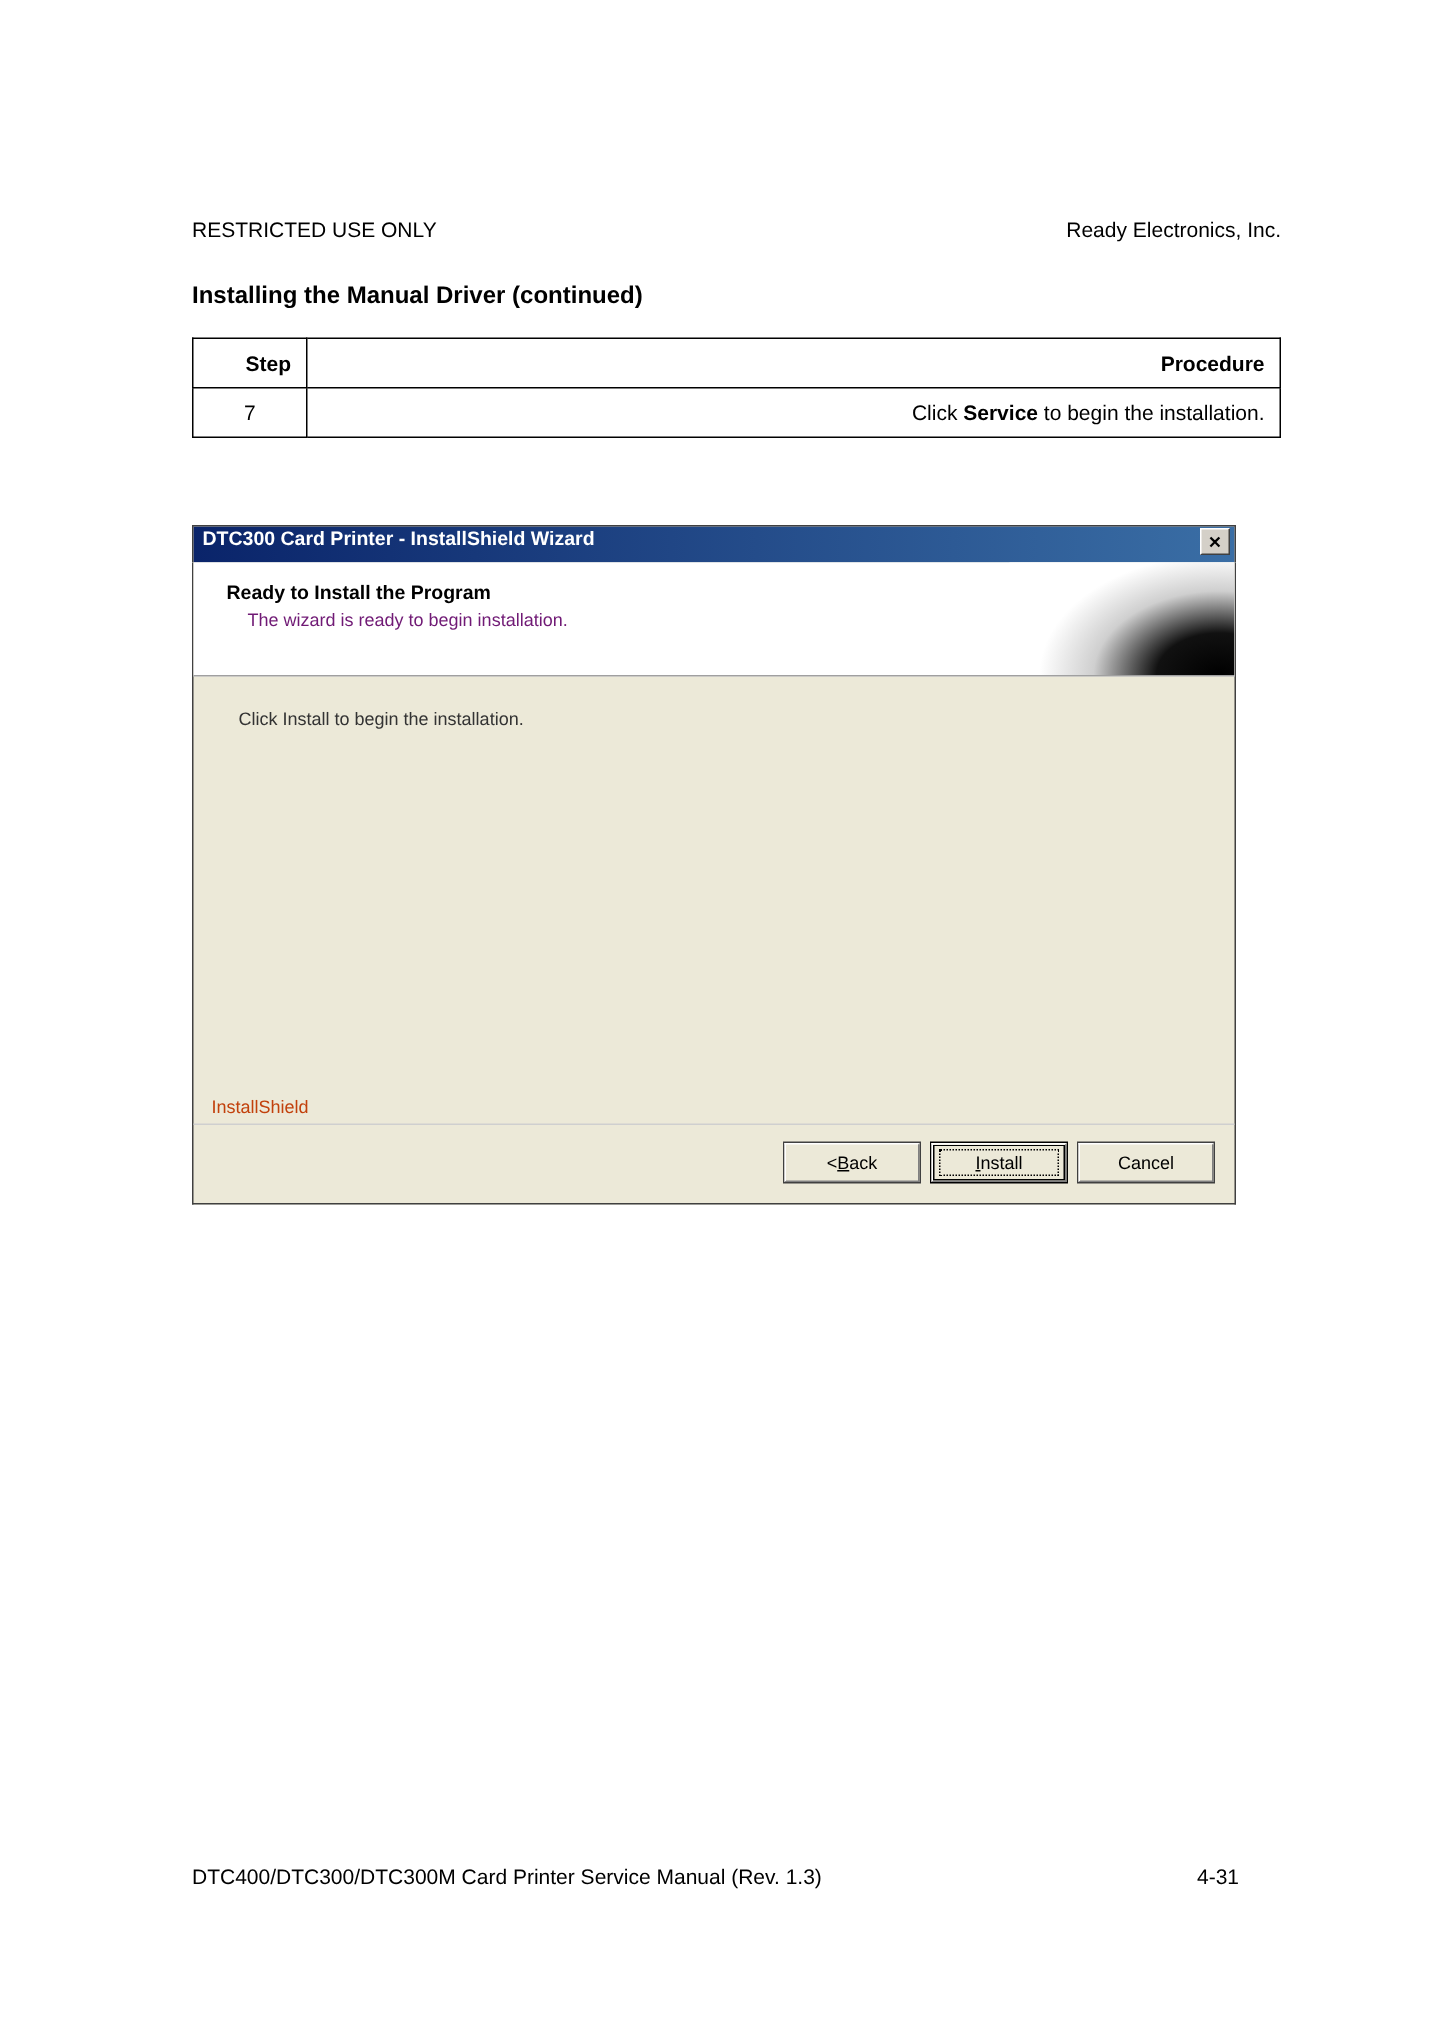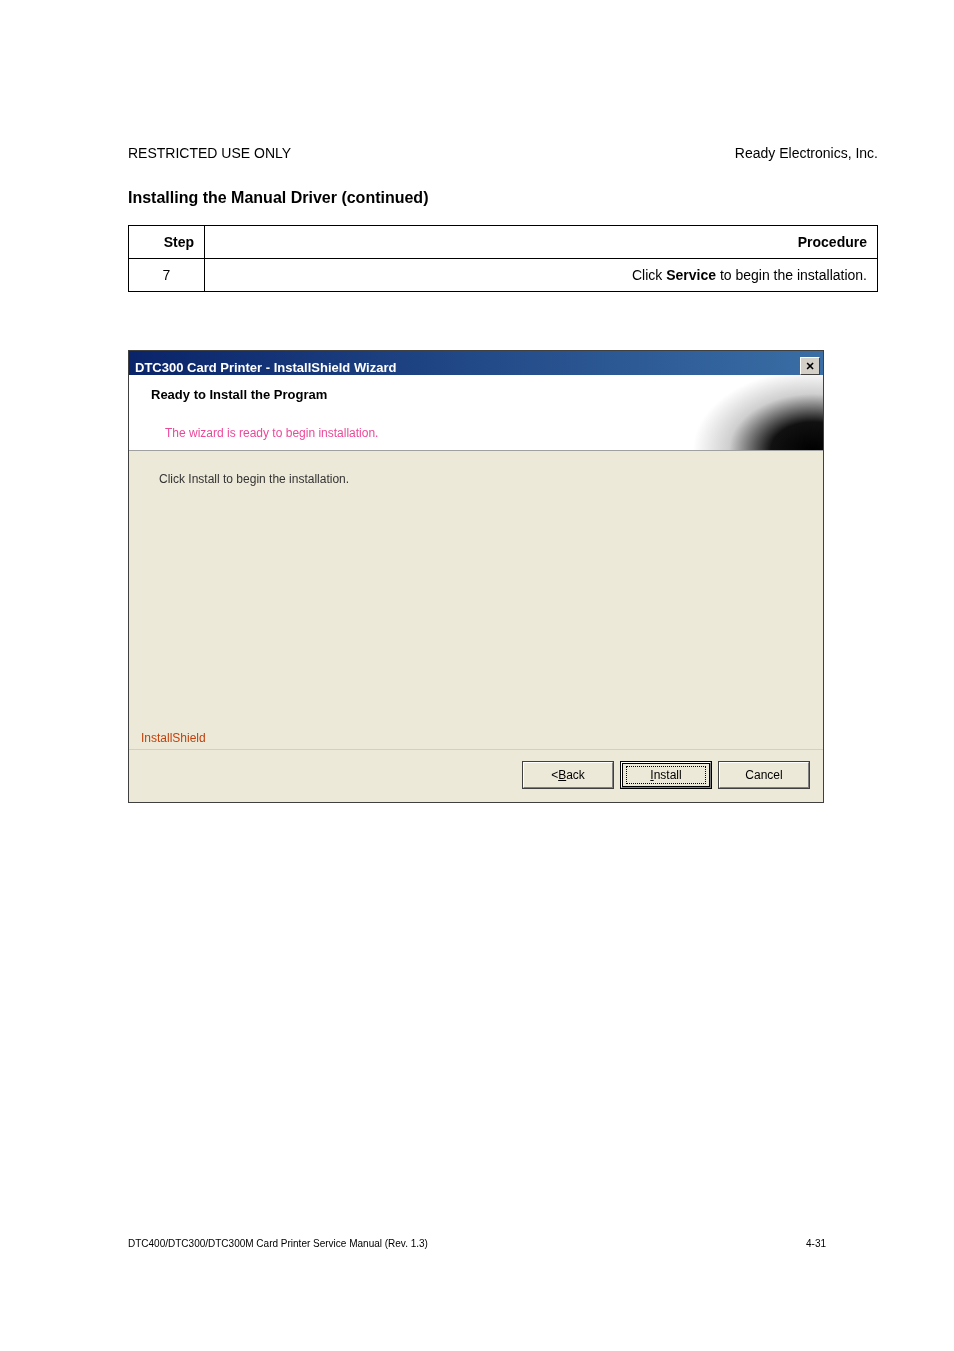"RESTRICTED USE ONLY" .page { padding: 145px 76px 0 128px -> 145px 100px 0 128px }
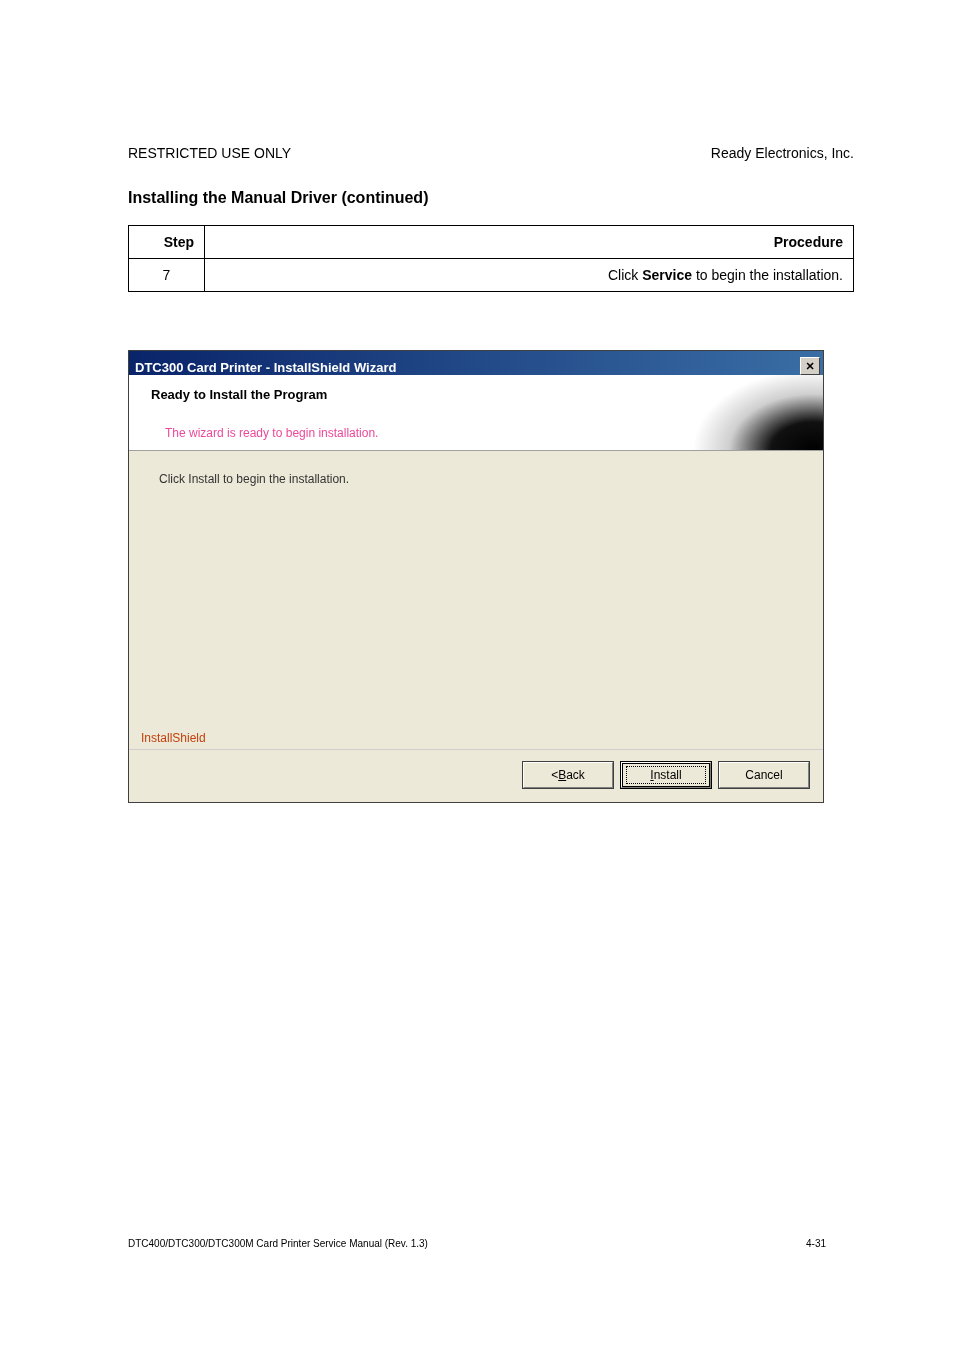"DTC300 Card Printer - InstallShield" .titlebar { align-items: flex-end -> flex-start }
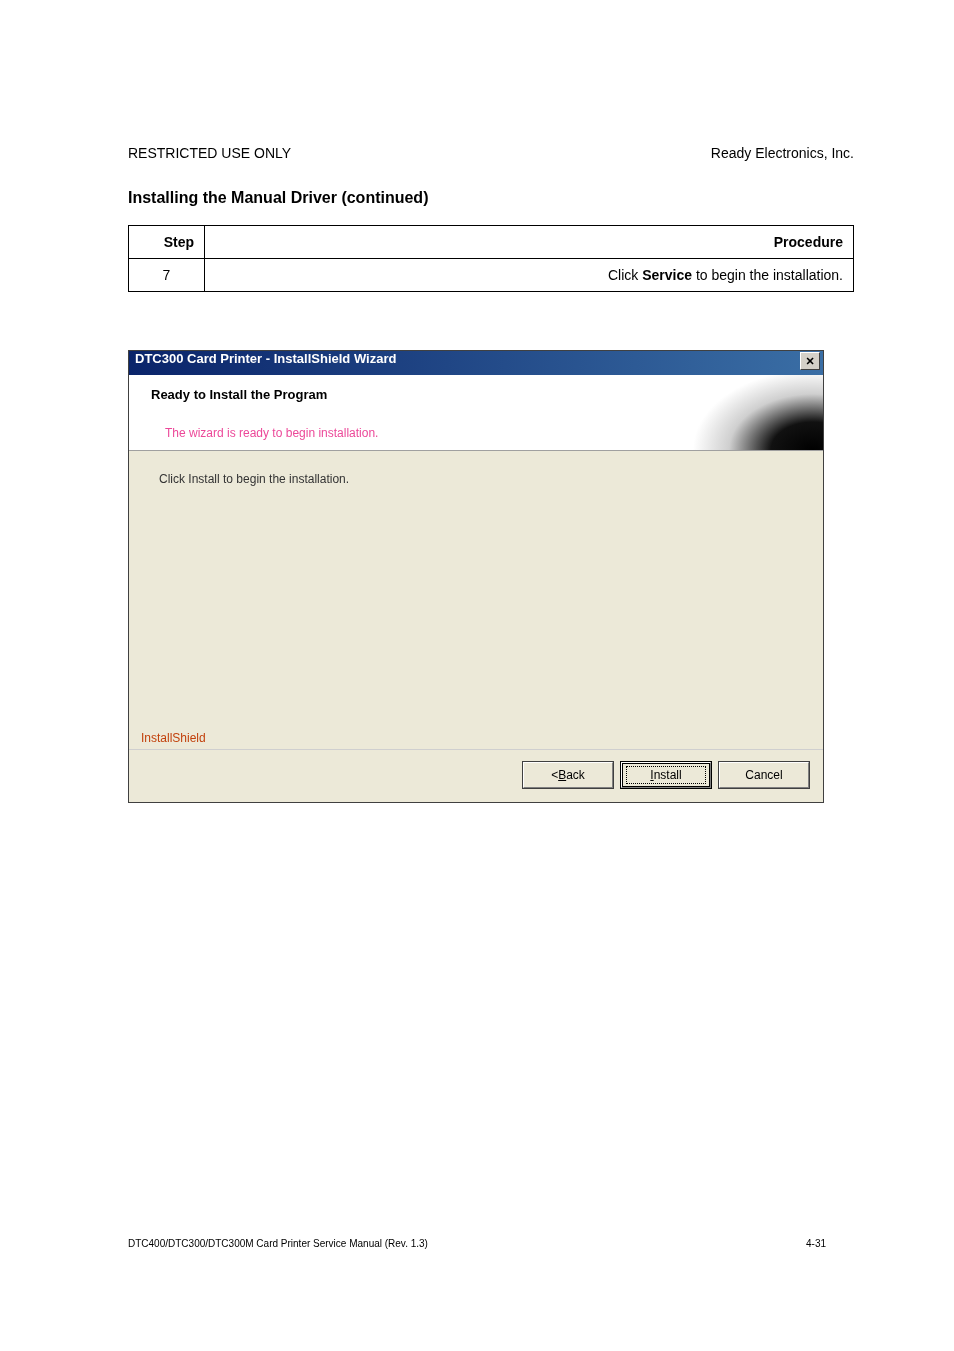"Ready to Install the Program" .header-panel .h-title { margin-bottom: 24px -> 4px }
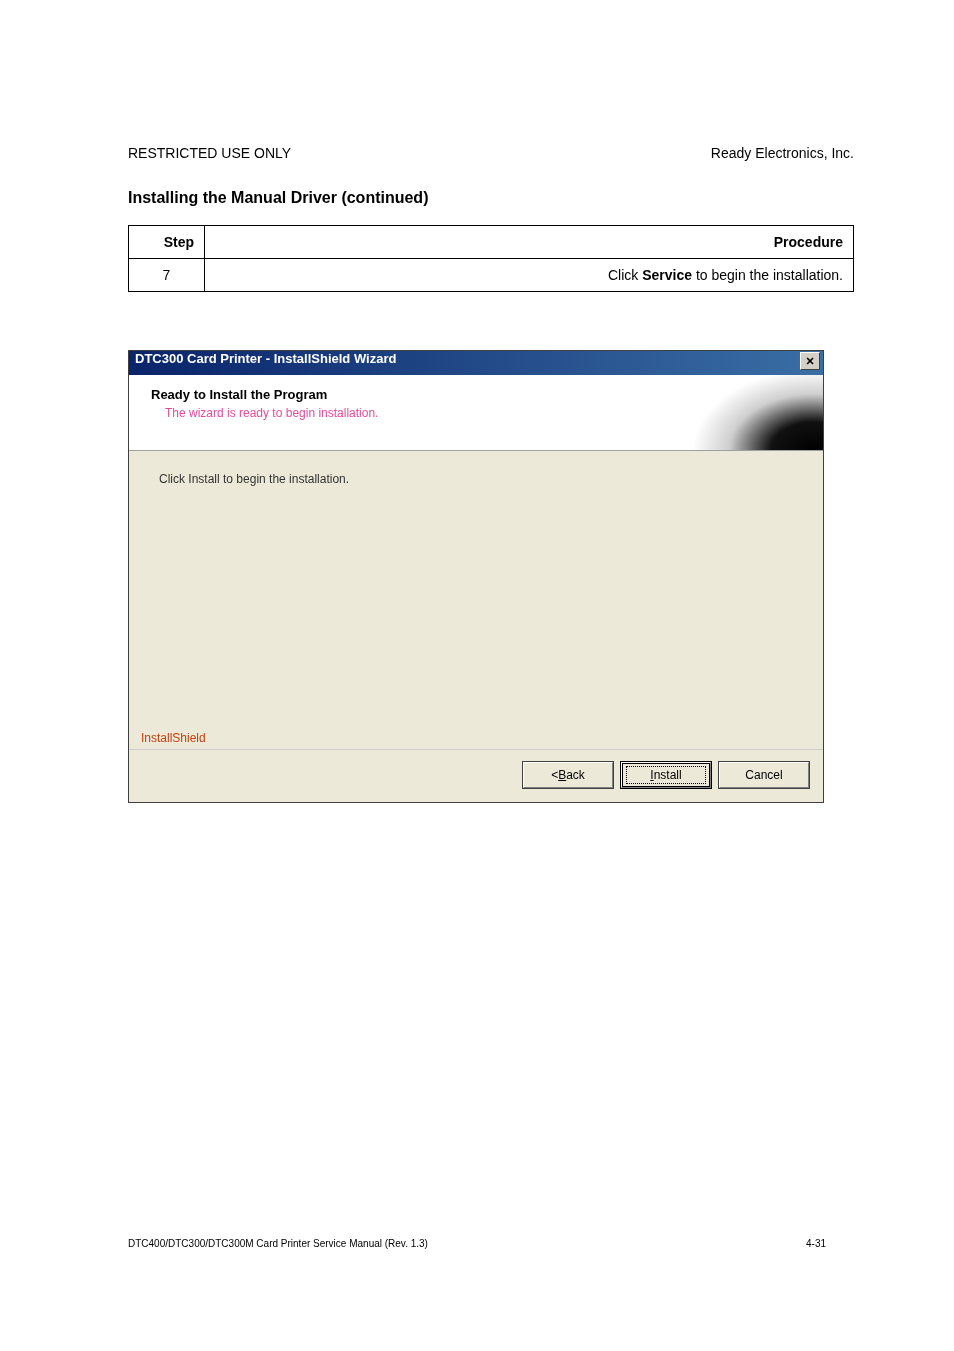"The wizard is ready to" .header-panel .h-sub { color: #ec4899 -> #701a75 }
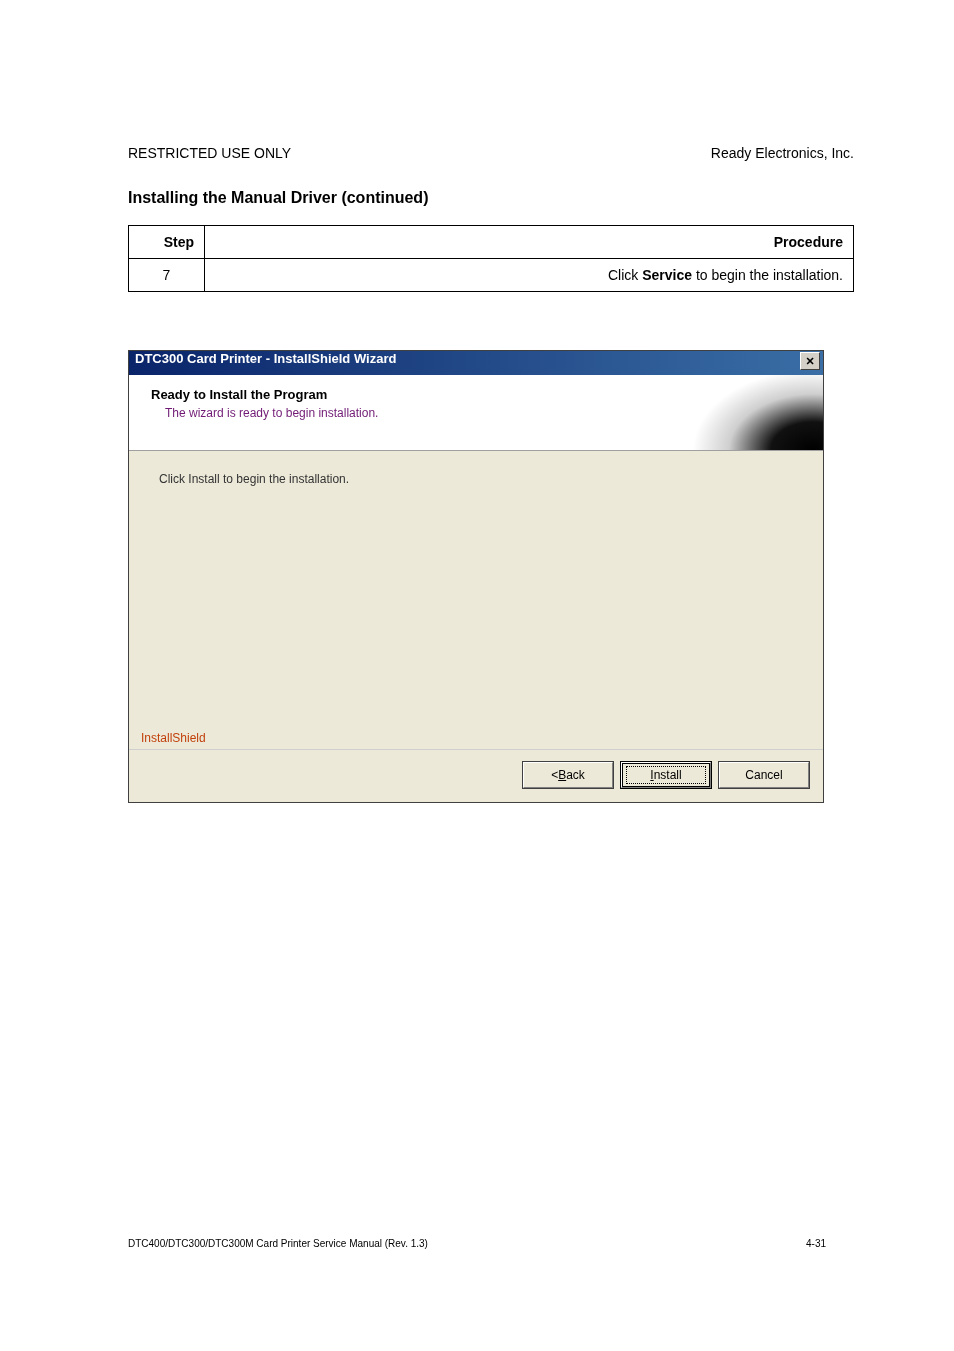"DTC400/DTC300/DTC300M Card Printer" .footer { bottom: 102px -> 92px; font-size: 10px -> 14px }
